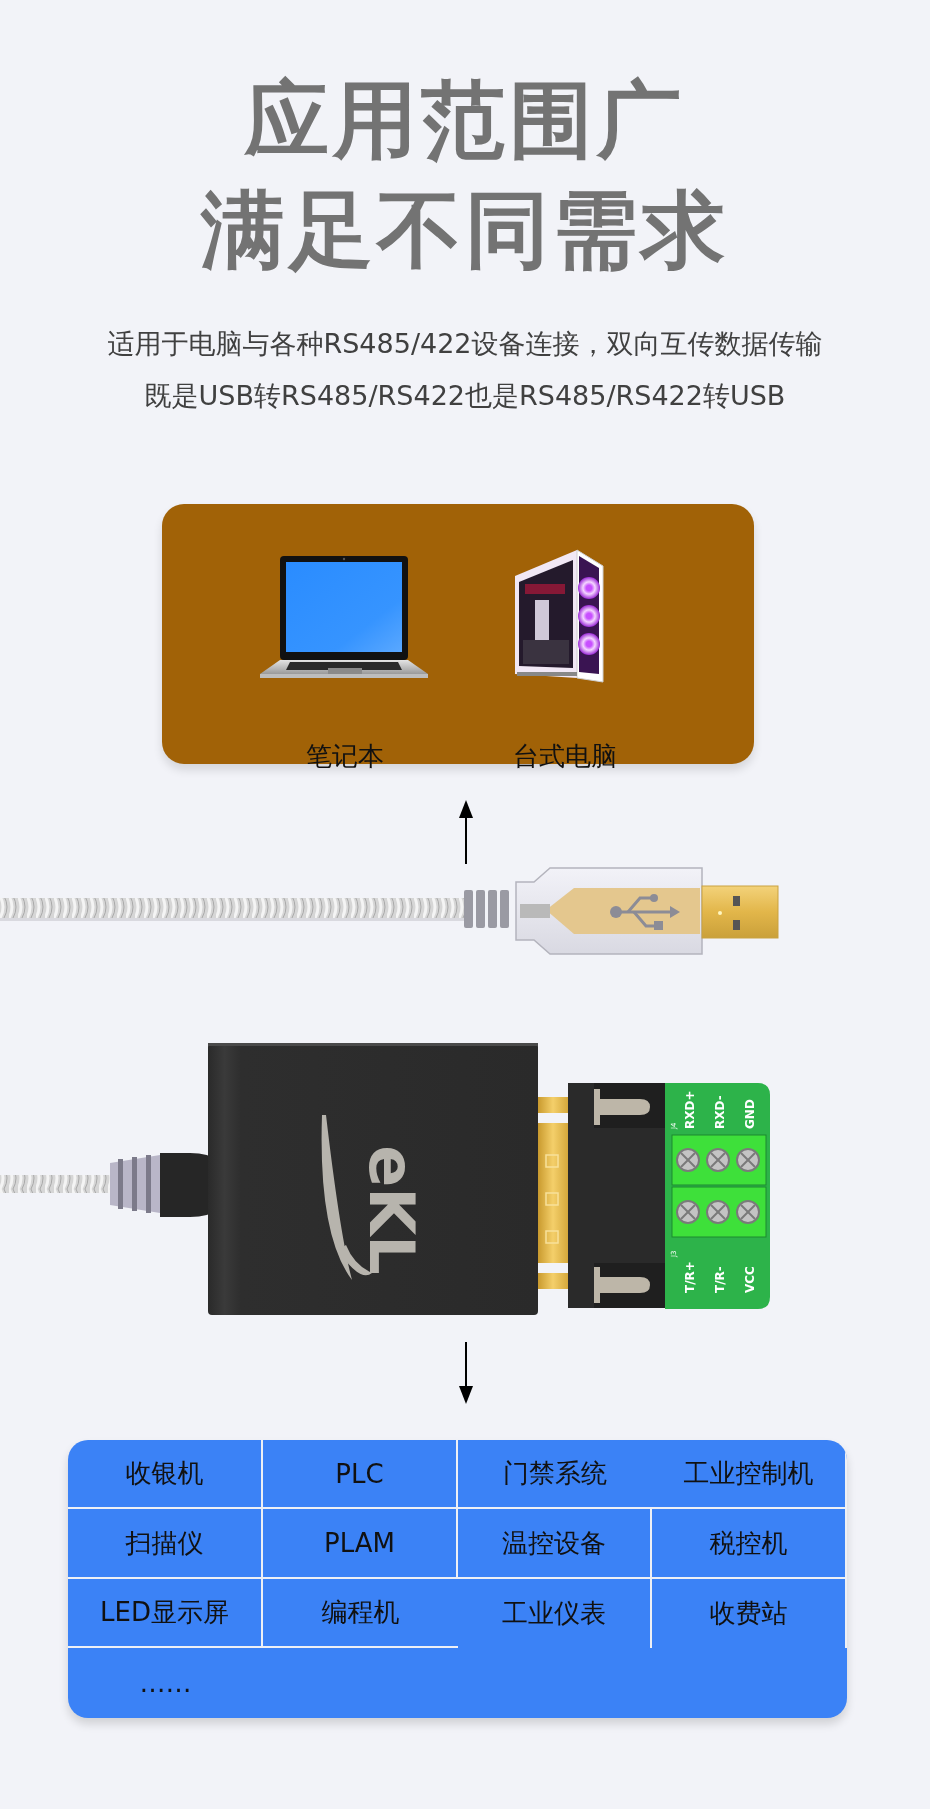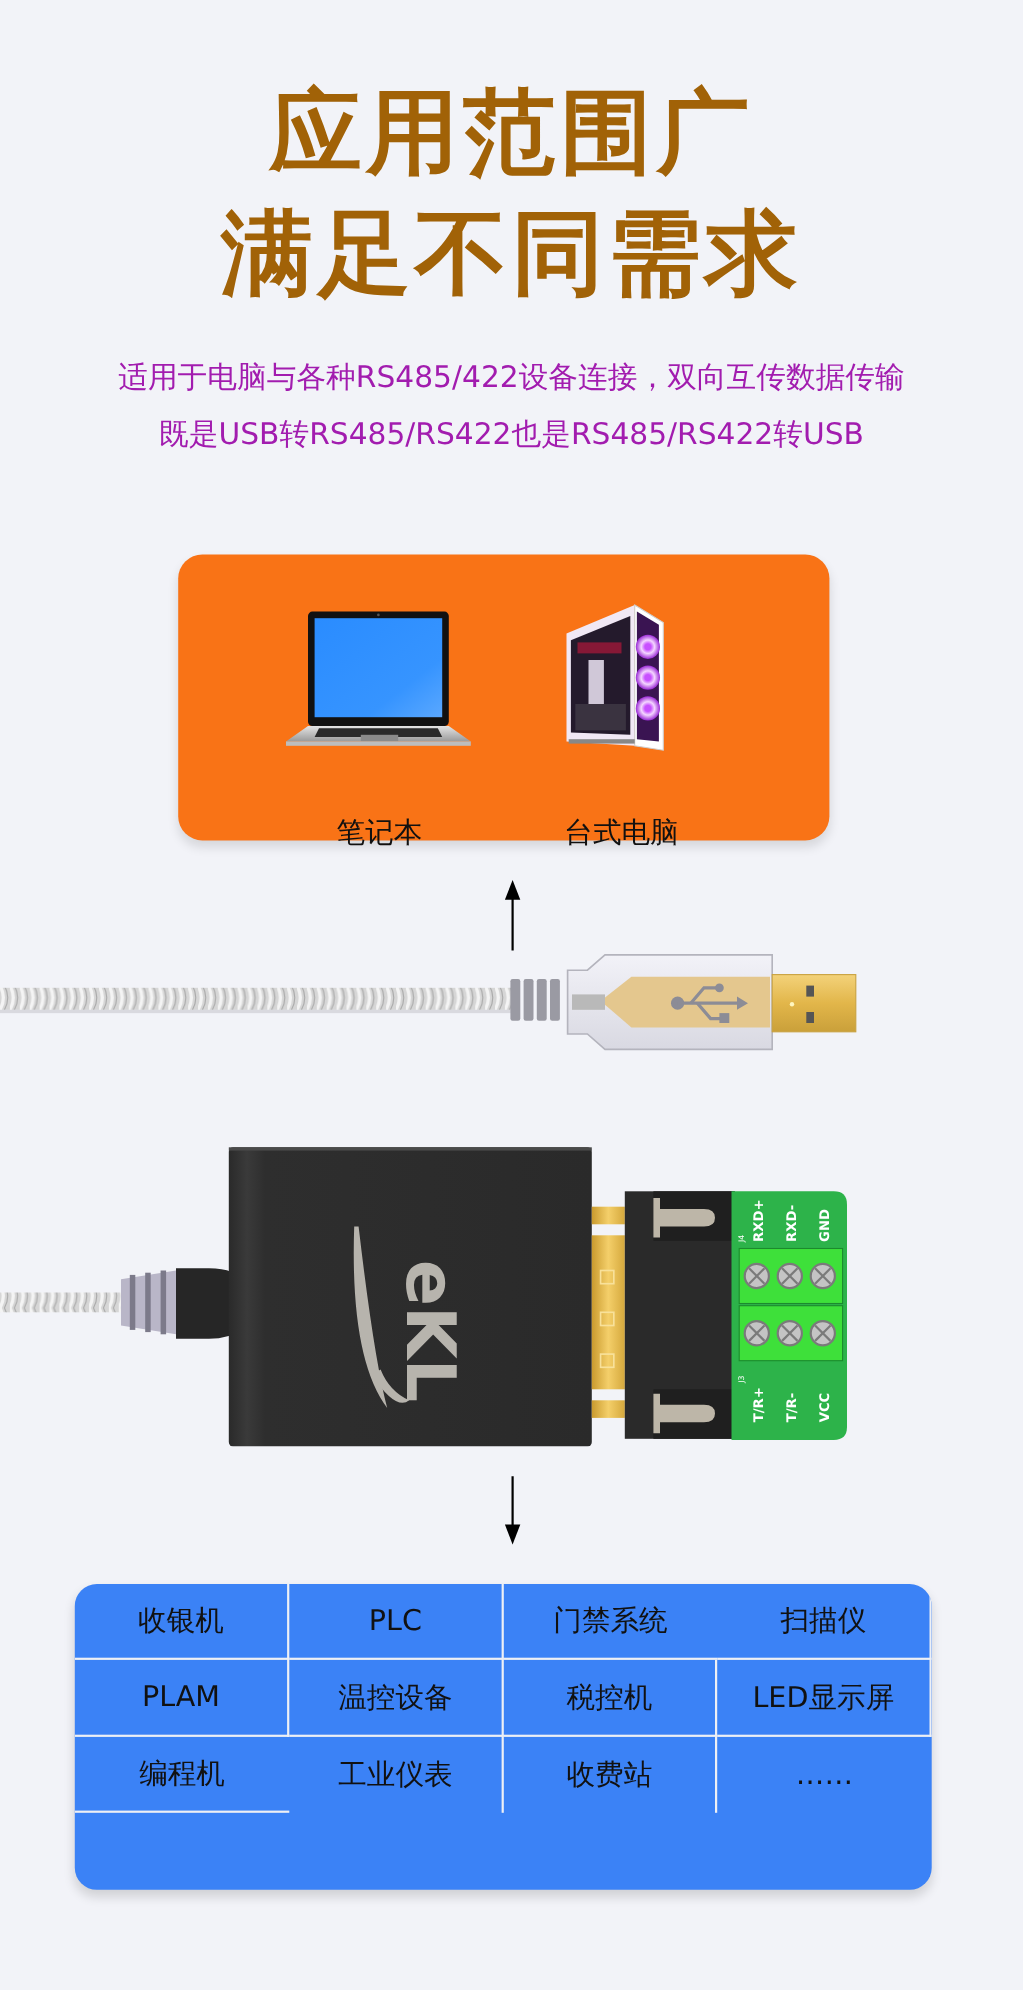"应用范围广" .headline { color: #a16207 -> #737373 }
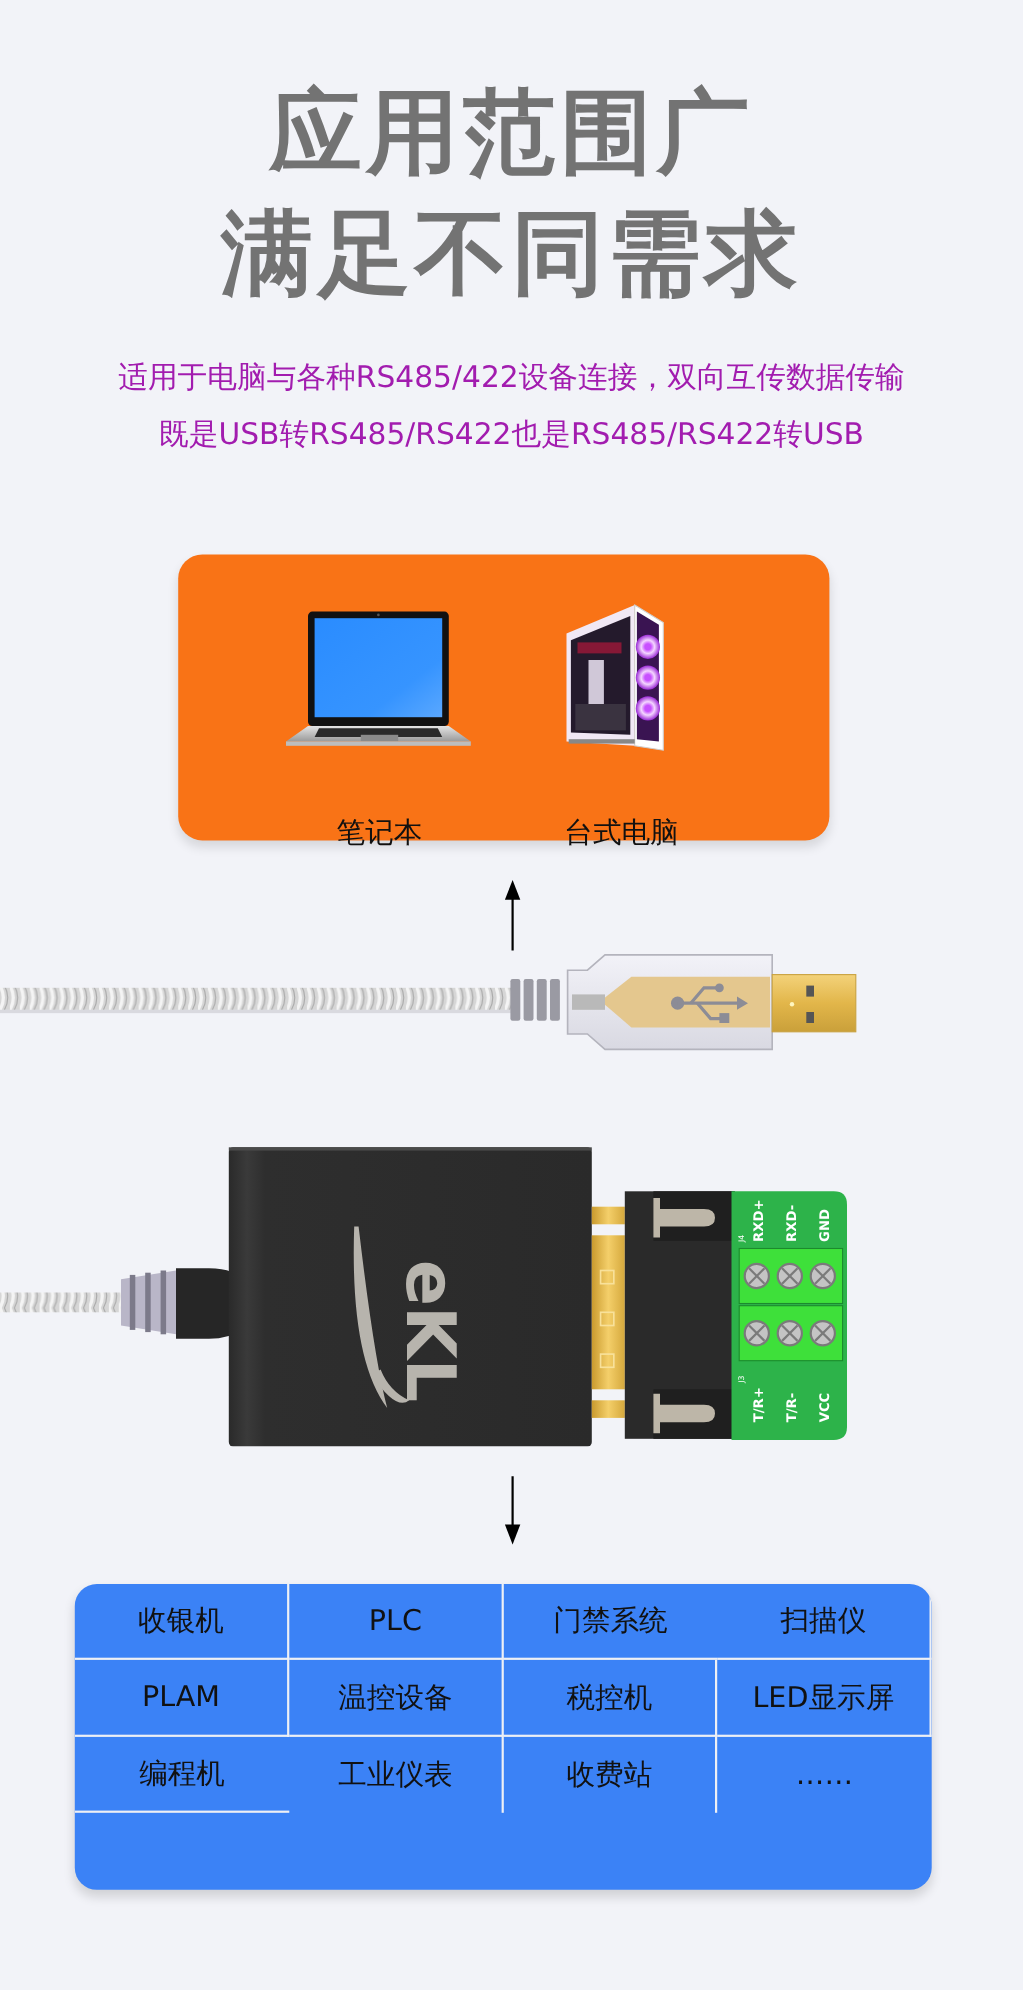"适用于电脑与各种RS485/422设备连接，双向互传数据传输" .subline { color: #a21caf -> #404040 }
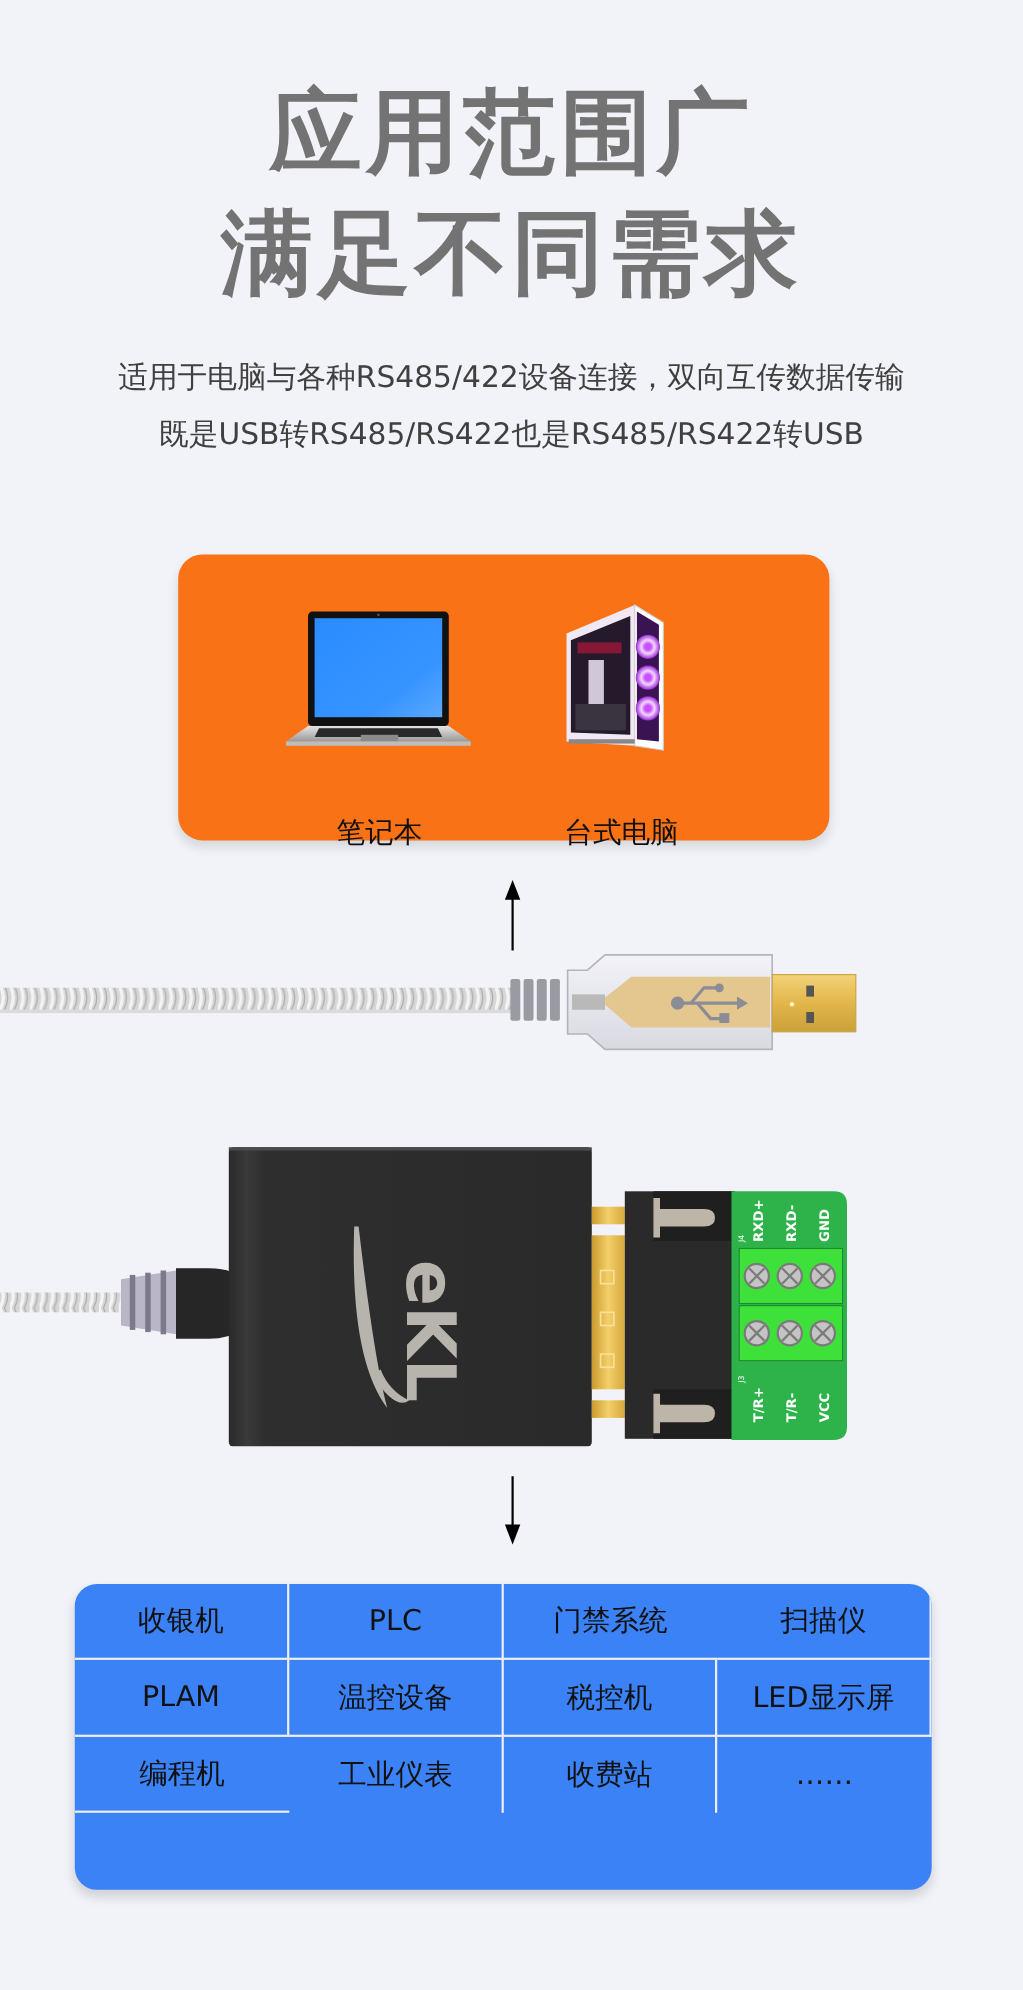"笔记本" .device-card { background: #f97316 -> #a16207 }
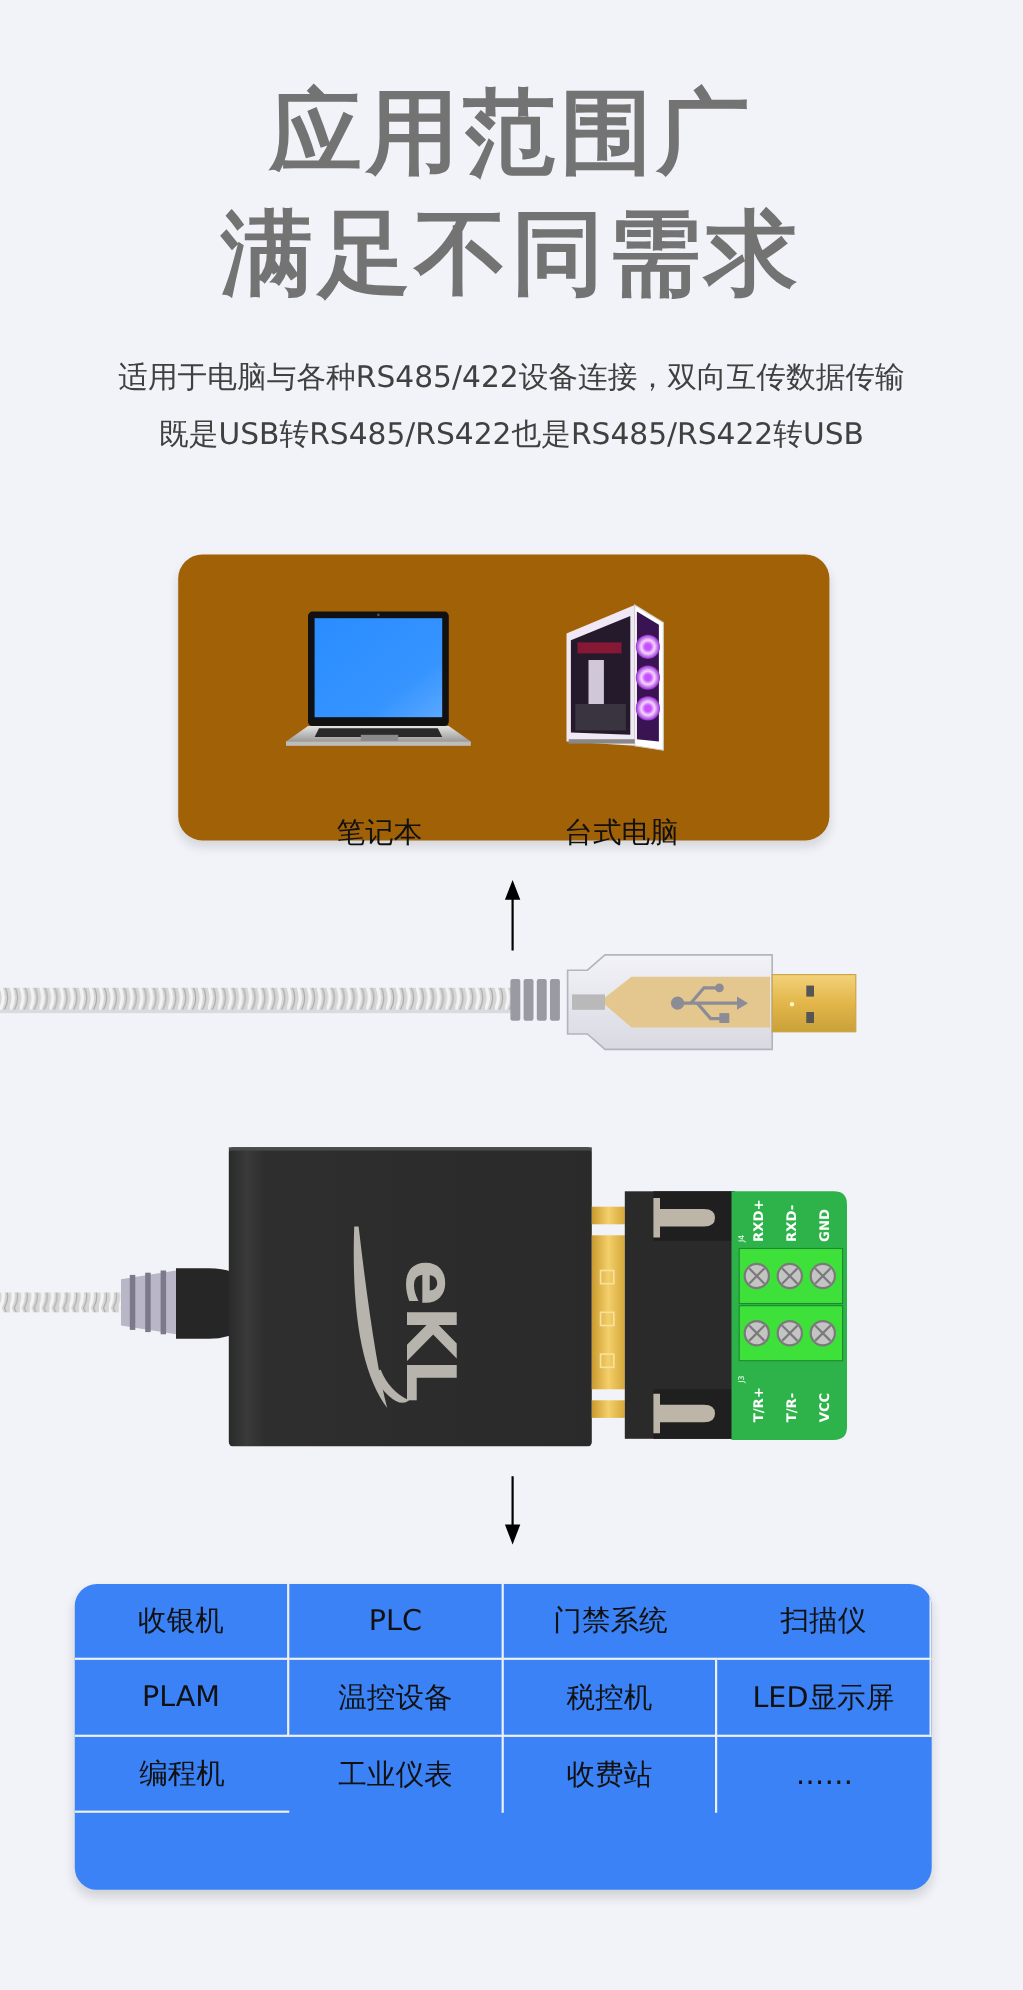"工业控制机" div.cell { html: none -> <div>工业控制机</div> }
